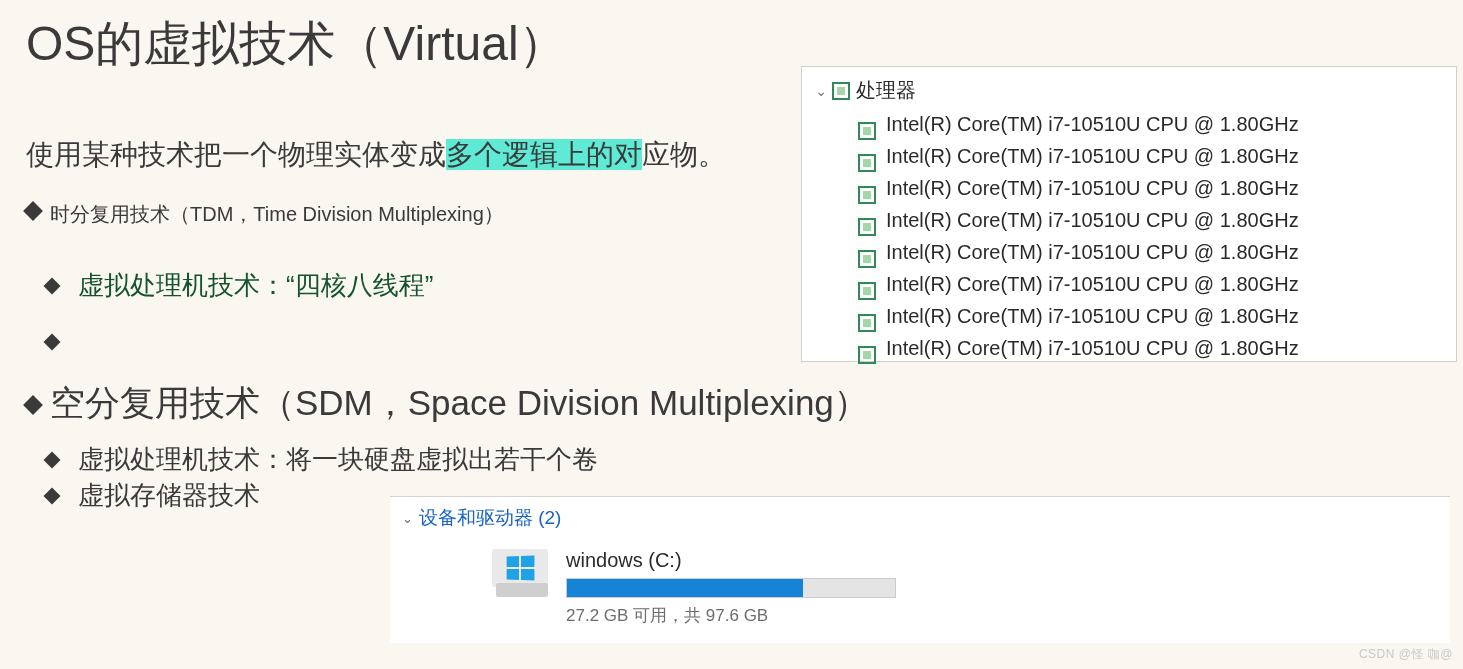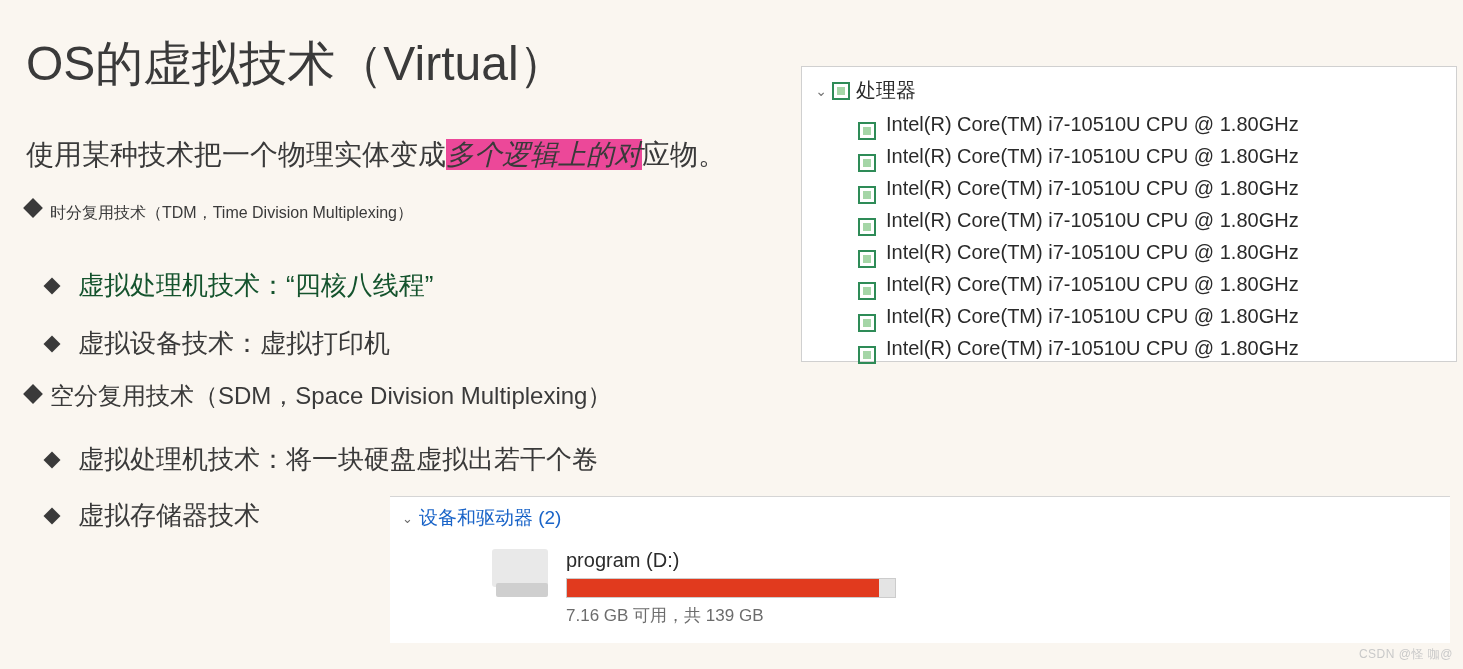"OS的虚拟技术（Virtual）" .main-title { top: 32px -> 12px }
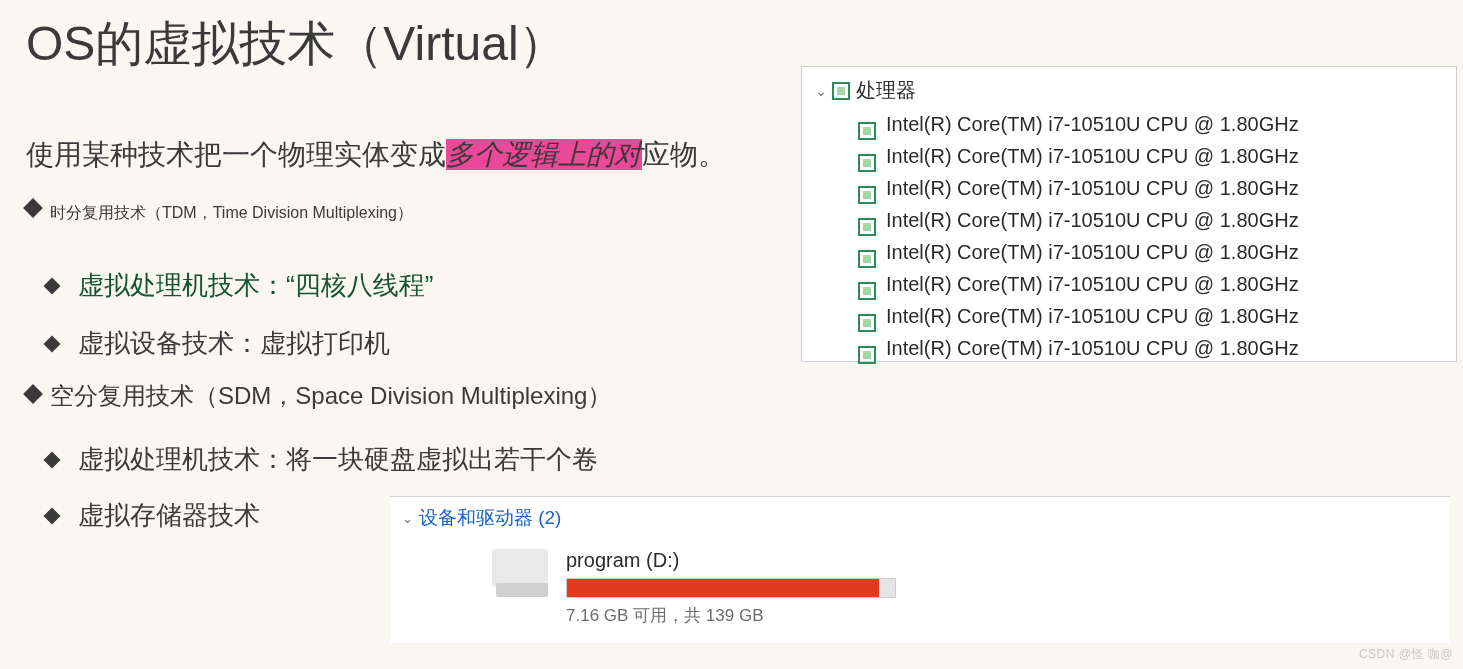"多个逻辑上的对" .desc-line .hl { background: #ec4899 -> #5eead4; font-style: italic -> none }
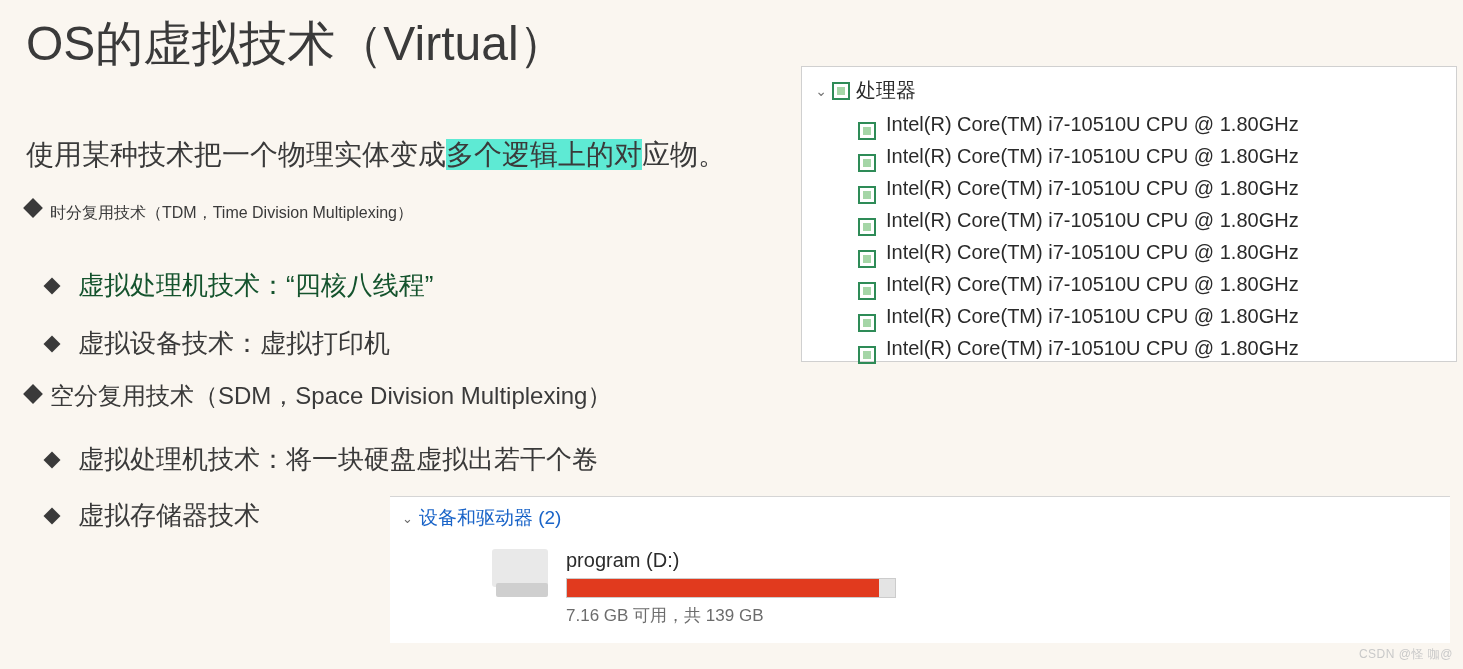"时分复用技术（TDM，Time Division Multiplexing）" .sec1 { font-size: 16px -> 20px }
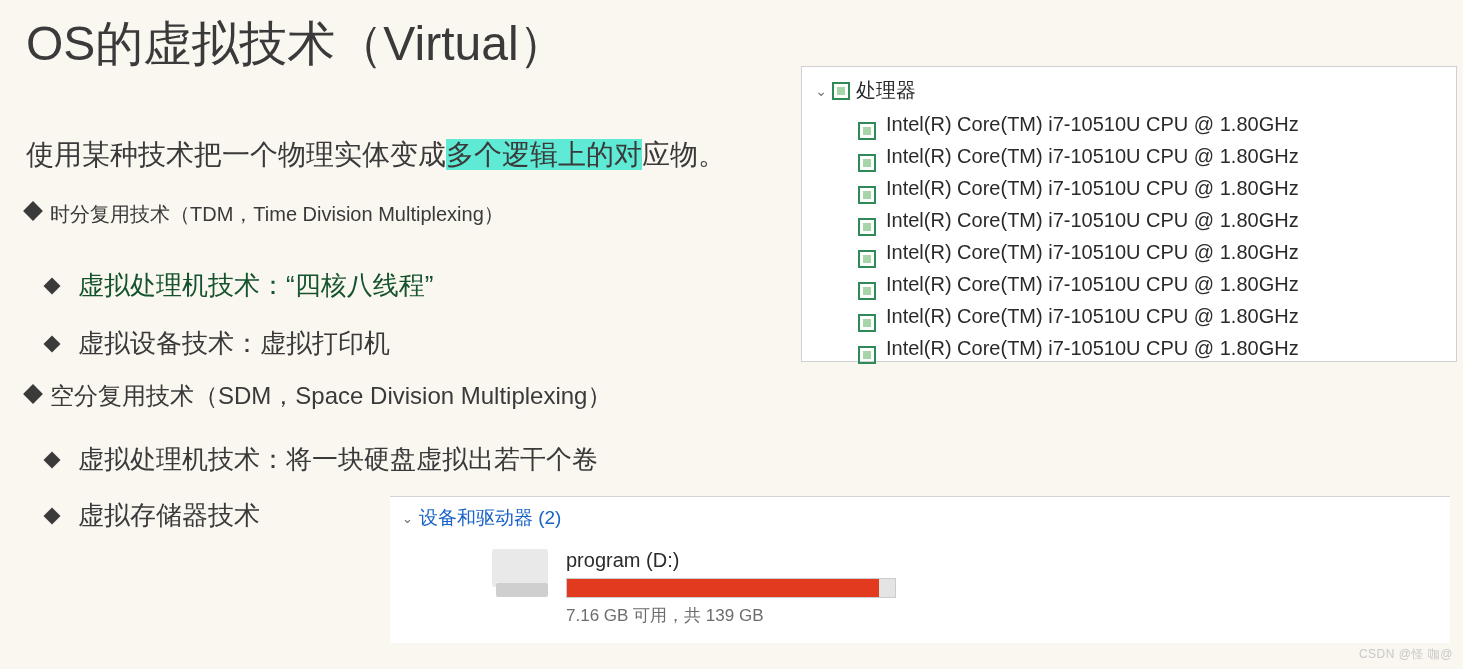"虚拟设备技术：虚拟打印机" span { html: <span>虚拟设备技术：虚拟打印机</span> -> none }
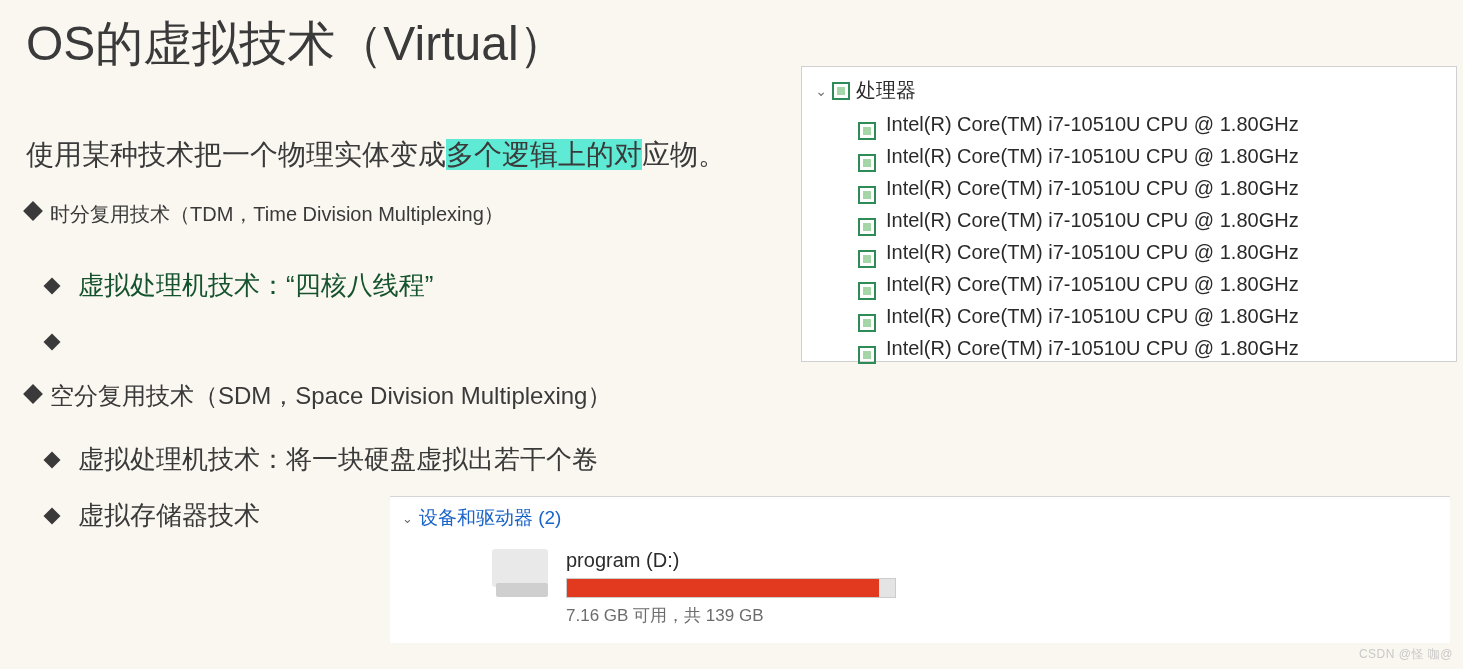"空分复用技术（SDM，Space Division Multiplexing）" .sec2 { font-size: 24px -> 35px }
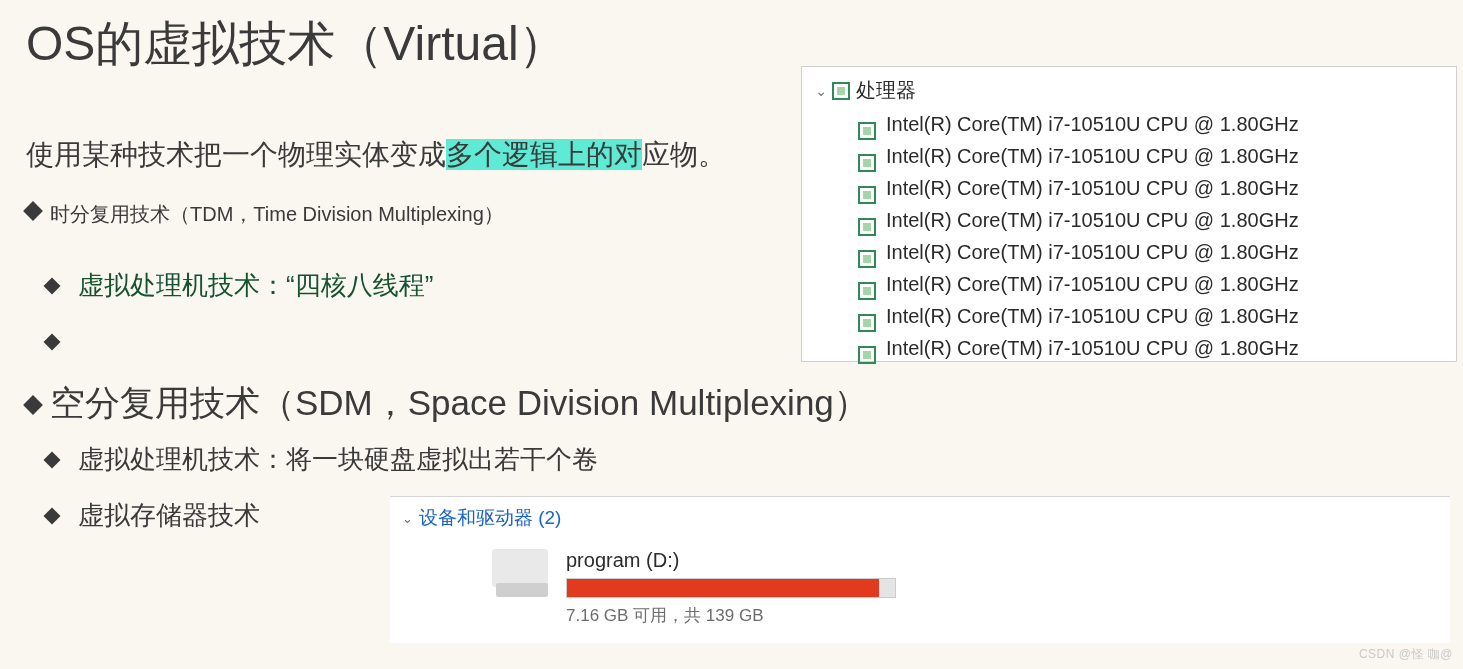"虚拟存储器技术" .sub2b { top: 498px -> 478px }
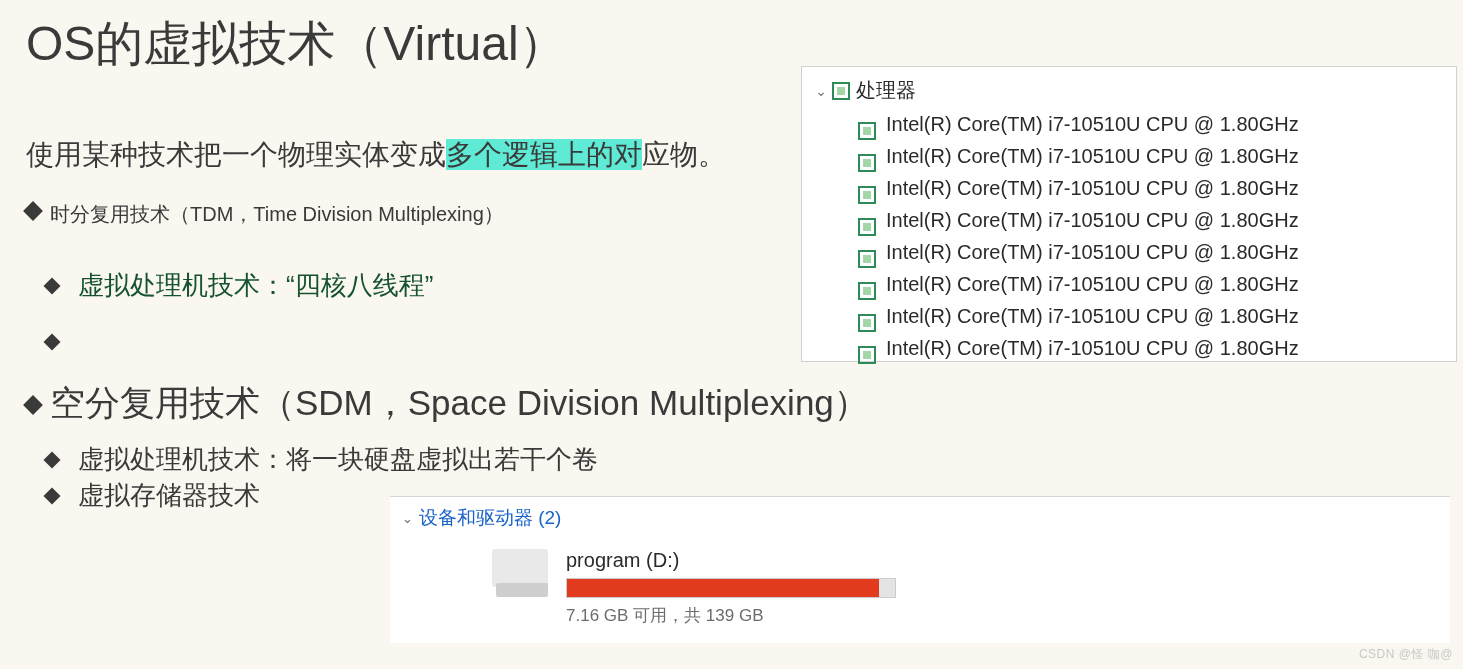"windows (C:)" div.drive { html: none -> <div> <div> <div> <div> <div></div> <div></div> <div></div> <div></div> </div> </div> <div></div> </div> <div> <div>windows (C:)</div> <div> <div></div> </div> <div>27.2 GB 可用，共 97.6 GB</div> </div> </div> }
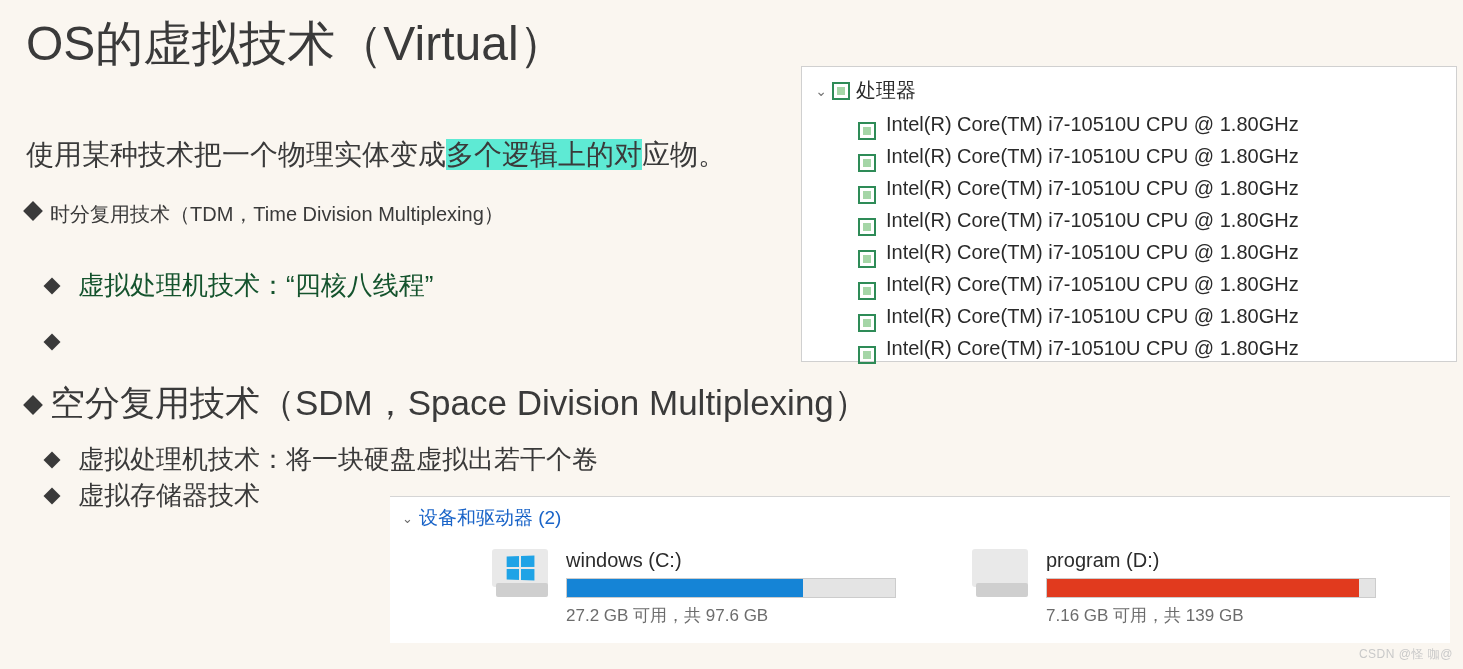"program (D:)" div.drive { html: <div> <div> <div></div> <div></div> </div> <div> <div>program (D:)</div> <div> <div></div> </div> <div>7.16 GB 可用，共 139 GB</div> </div> </div> -> none }
